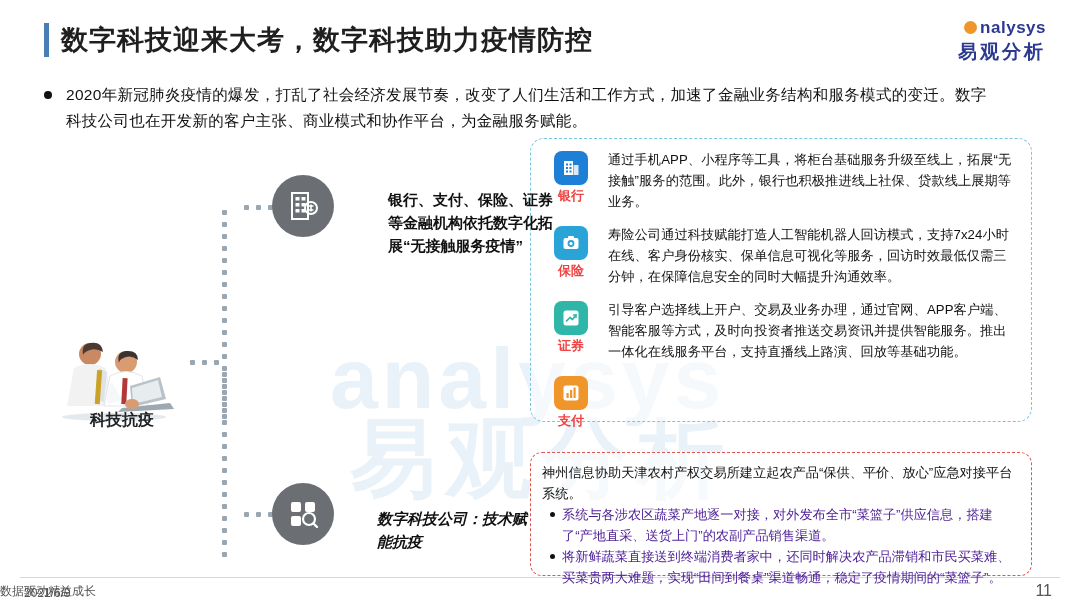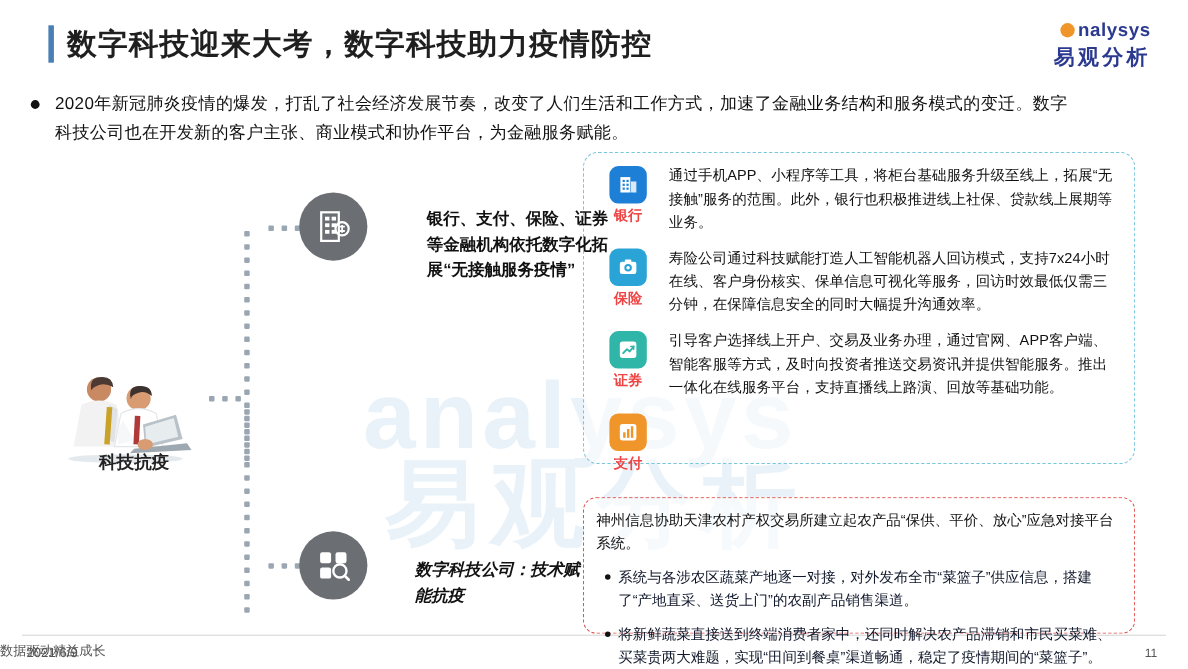"2020年新冠肺炎疫情的爆发，打乱了社会经济发展节奏，改变了人们生活和工作方式，" .lead { left: 28px -> 44px }
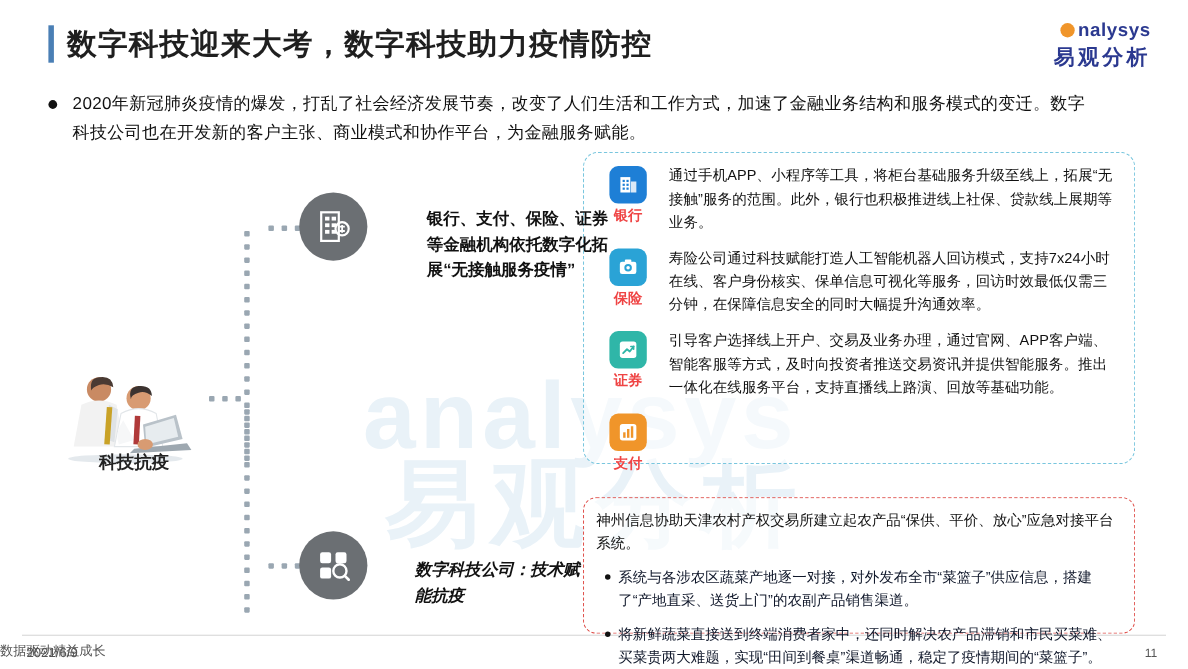"系统与各涉农区蔬菜产地逐一对接，对外发布全市“菜篮子”供应信息，搭建了“产地直采" .bottom-li { color: #0f172a -> #4c1d95; margin-top: 10px -> 0 }
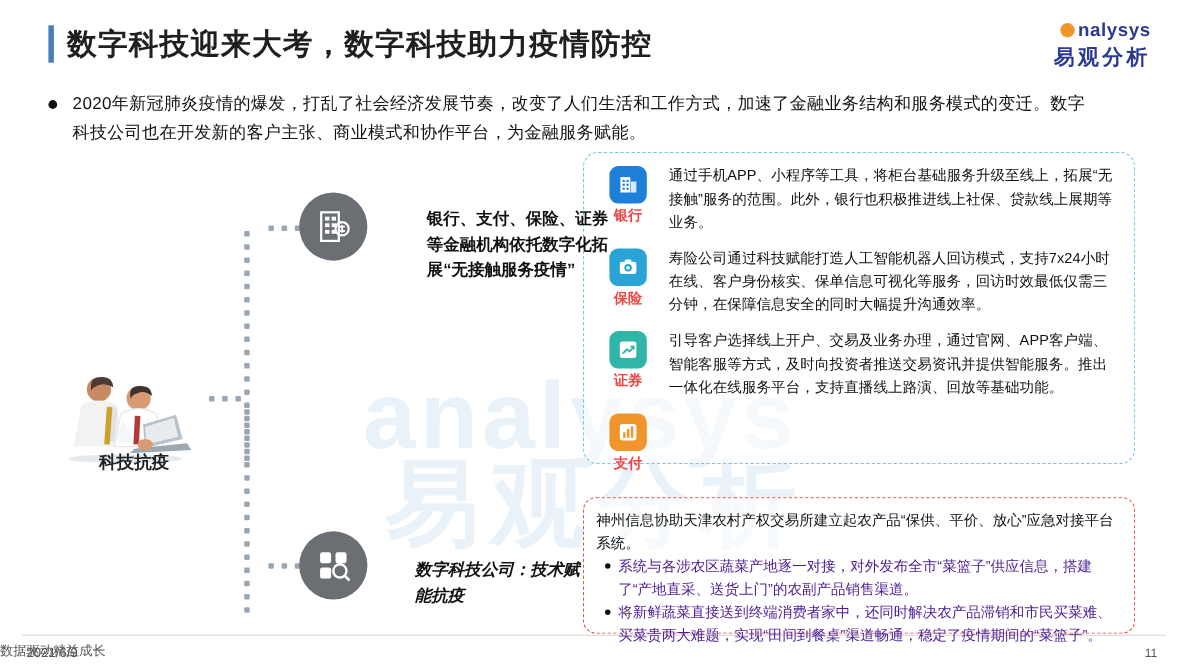"11" .footer-page { font-size: 11px -> 16px }
